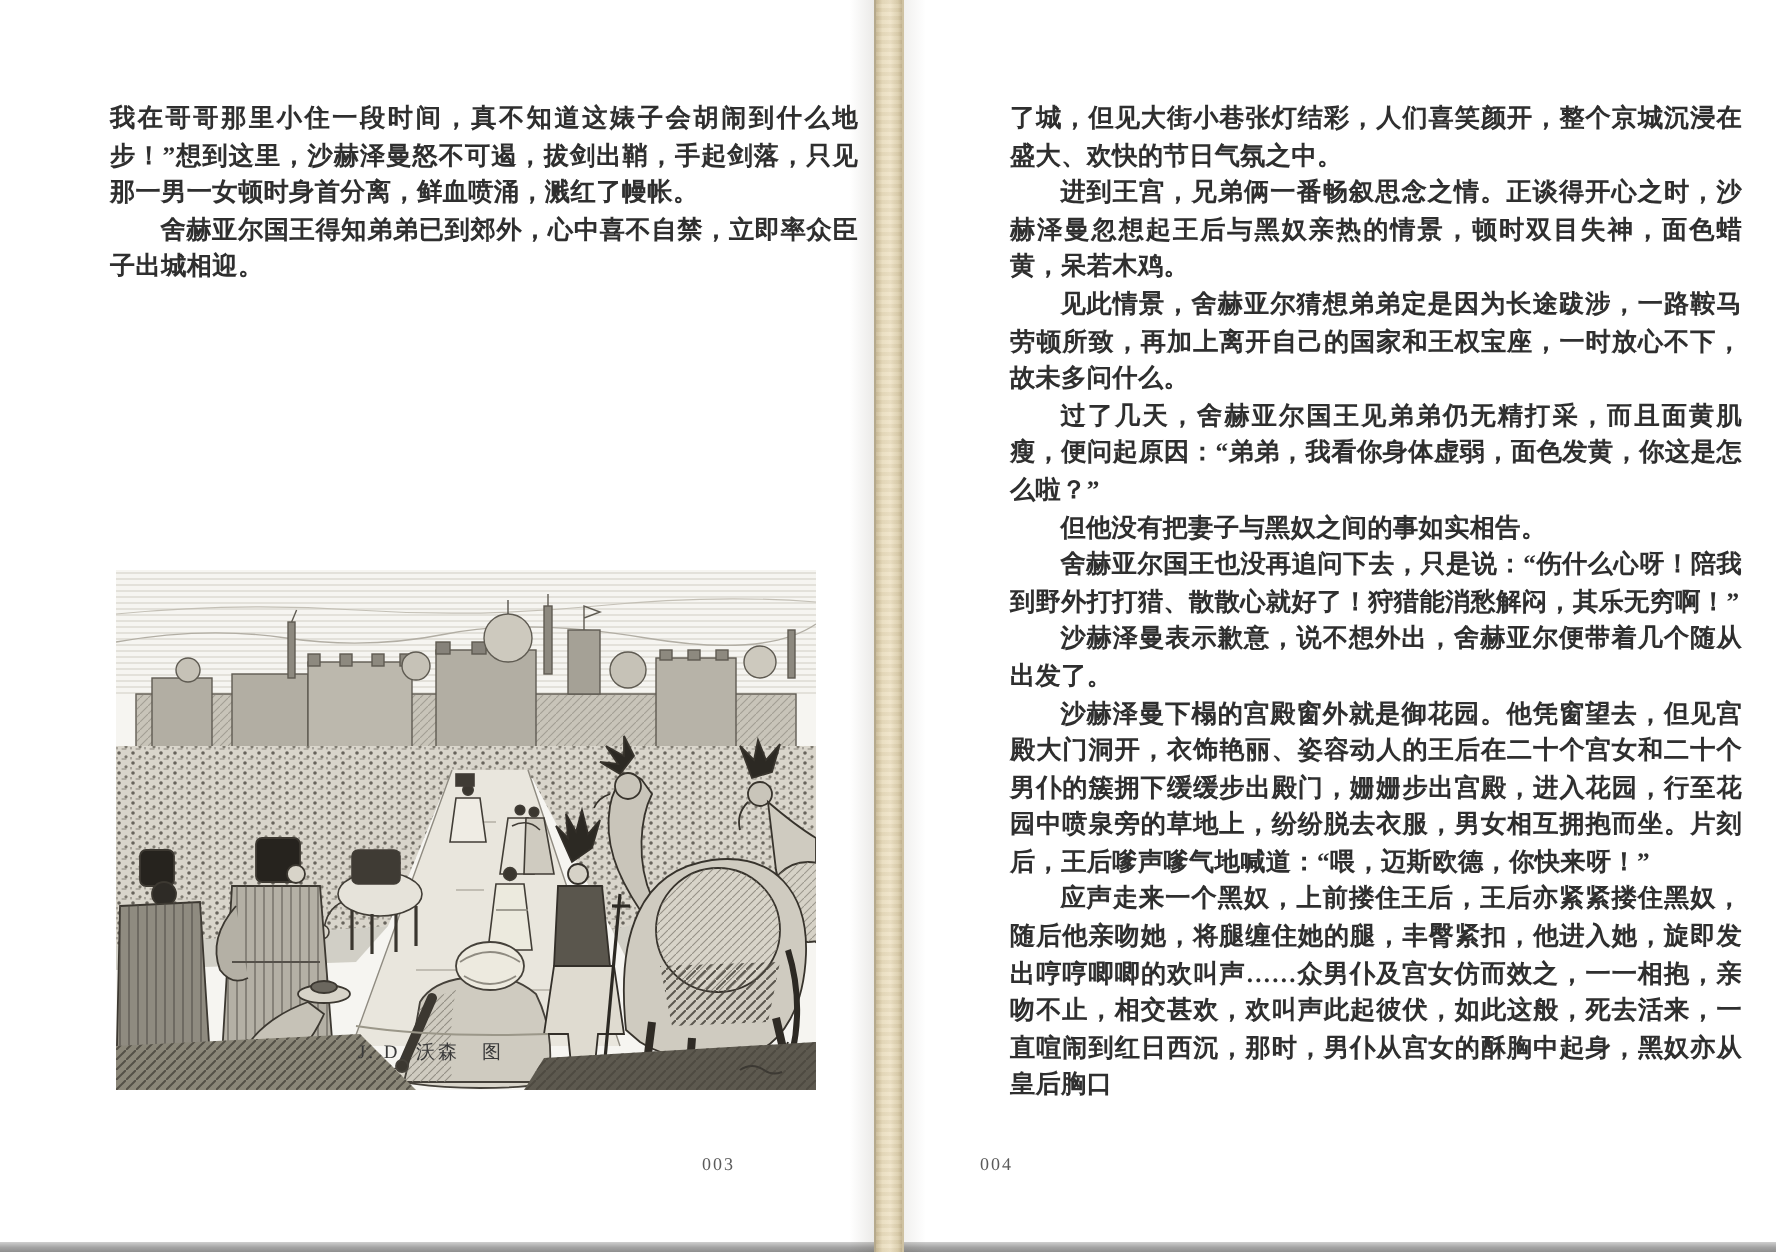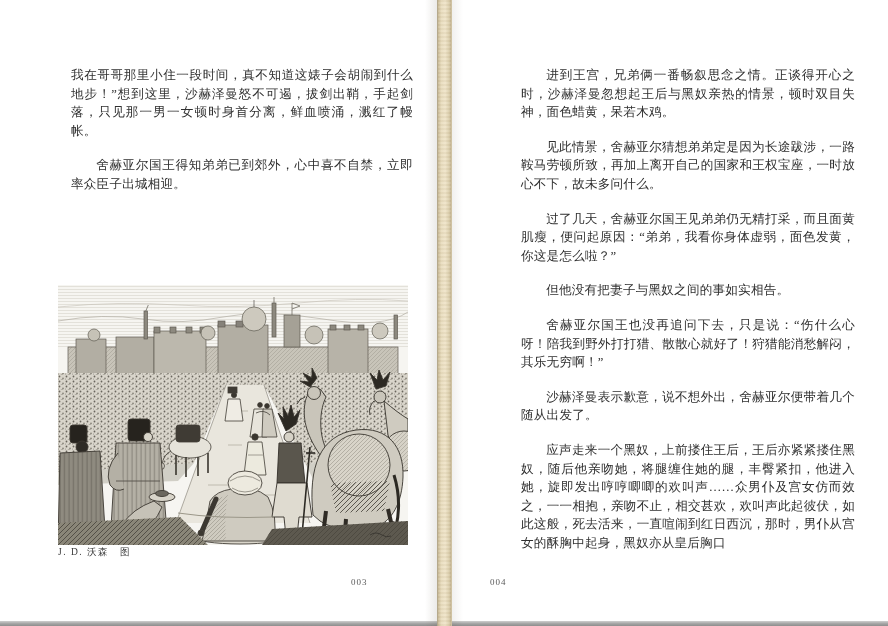"我在哥哥那里小住一段时间，真不知道这婊子会胡闹到什么地步！”想到这里，沙赫泽曼怒" .textblock p { font-weight: none -> bold; margin: 16px -> 0 }
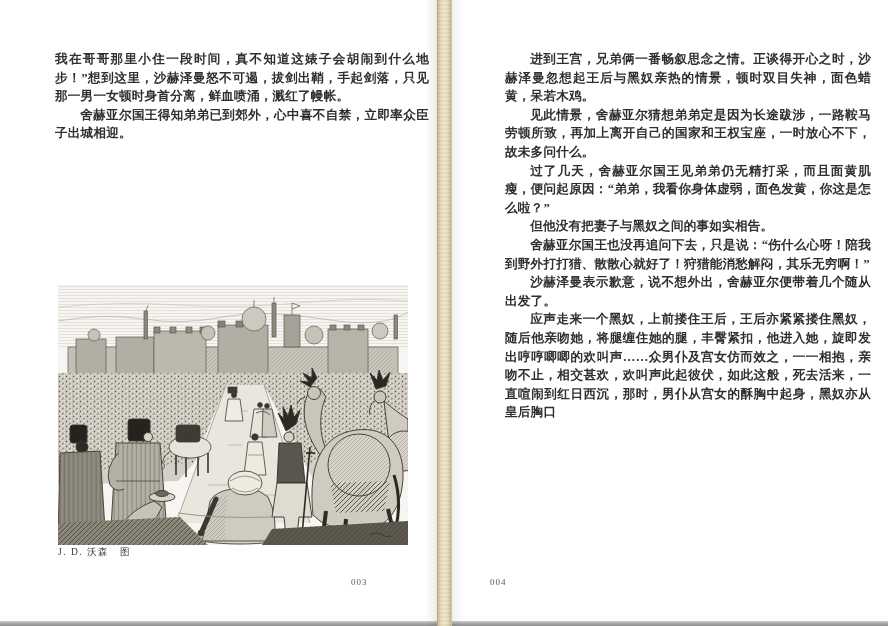"了城，但见大街小巷张灯结彩，人们喜笑颜开，整个京城沉浸在盛大、欢快的节日气氛之中" p.no-indent { html: none -> <p>了城，但见大街小巷张灯结彩，人们喜笑颜开，整个京城沉浸在盛大、欢快的节日气氛之中。</p> }
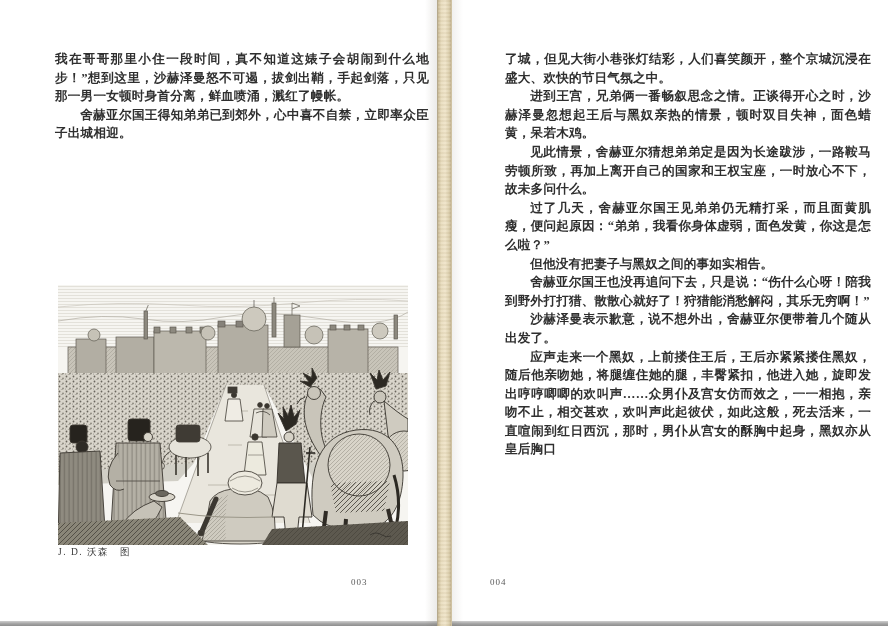"沙赫泽曼下榻的宫殿窗外就是御花园。他凭窗望去，但见宫殿大门洞开，衣饰艳丽、姿容动" p { html: none -> <p>沙赫泽曼下榻的宫殿窗外就是御花园。他凭窗望去，但见宫殿大门洞开，衣饰艳丽、姿容动人的王后在二十个宫女和二十个男仆的簇拥下缓缓步出殿门，姗姗步出宫殿，进入花园，行至花园中喷泉旁的草地上，纷纷脱去衣服，男女相互拥抱而坐。片刻后，王后嗲声嗲气地喊道：“喂，迈斯欧德，你快来呀！”</p> }
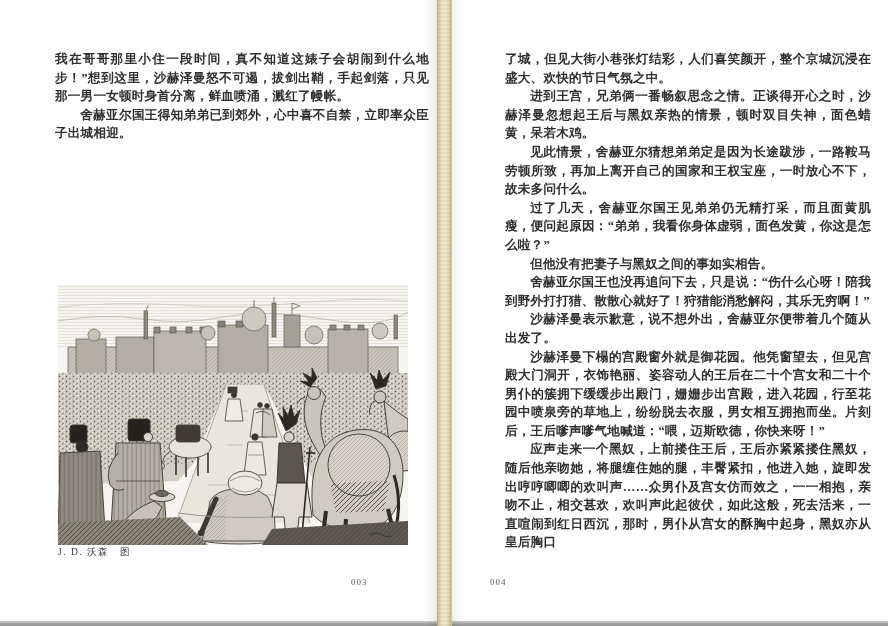"J. D. 沃森 图" .caption { text-align: left -> center; top: 546px -> 520px }
